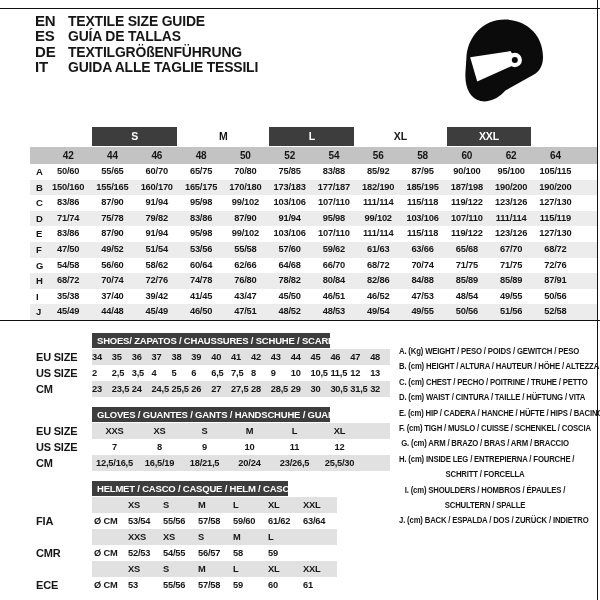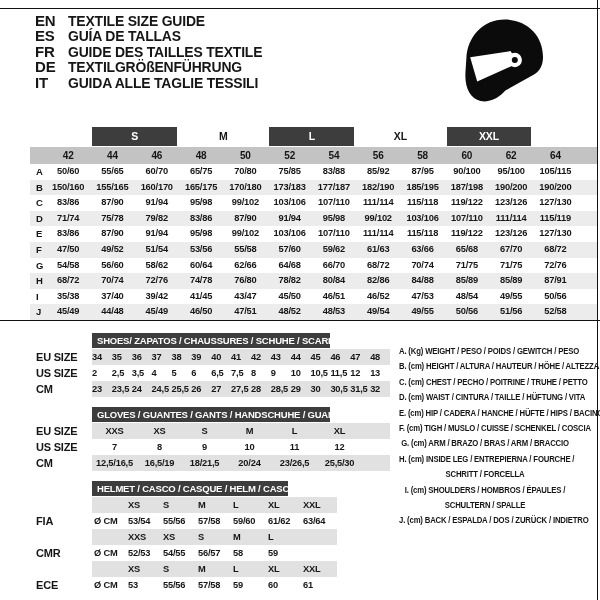"FR" div.lang-row { html: <div> <span>FR</span> <span>GUIDE DES TAILLES TEXTILE</span> </div> -> none }
